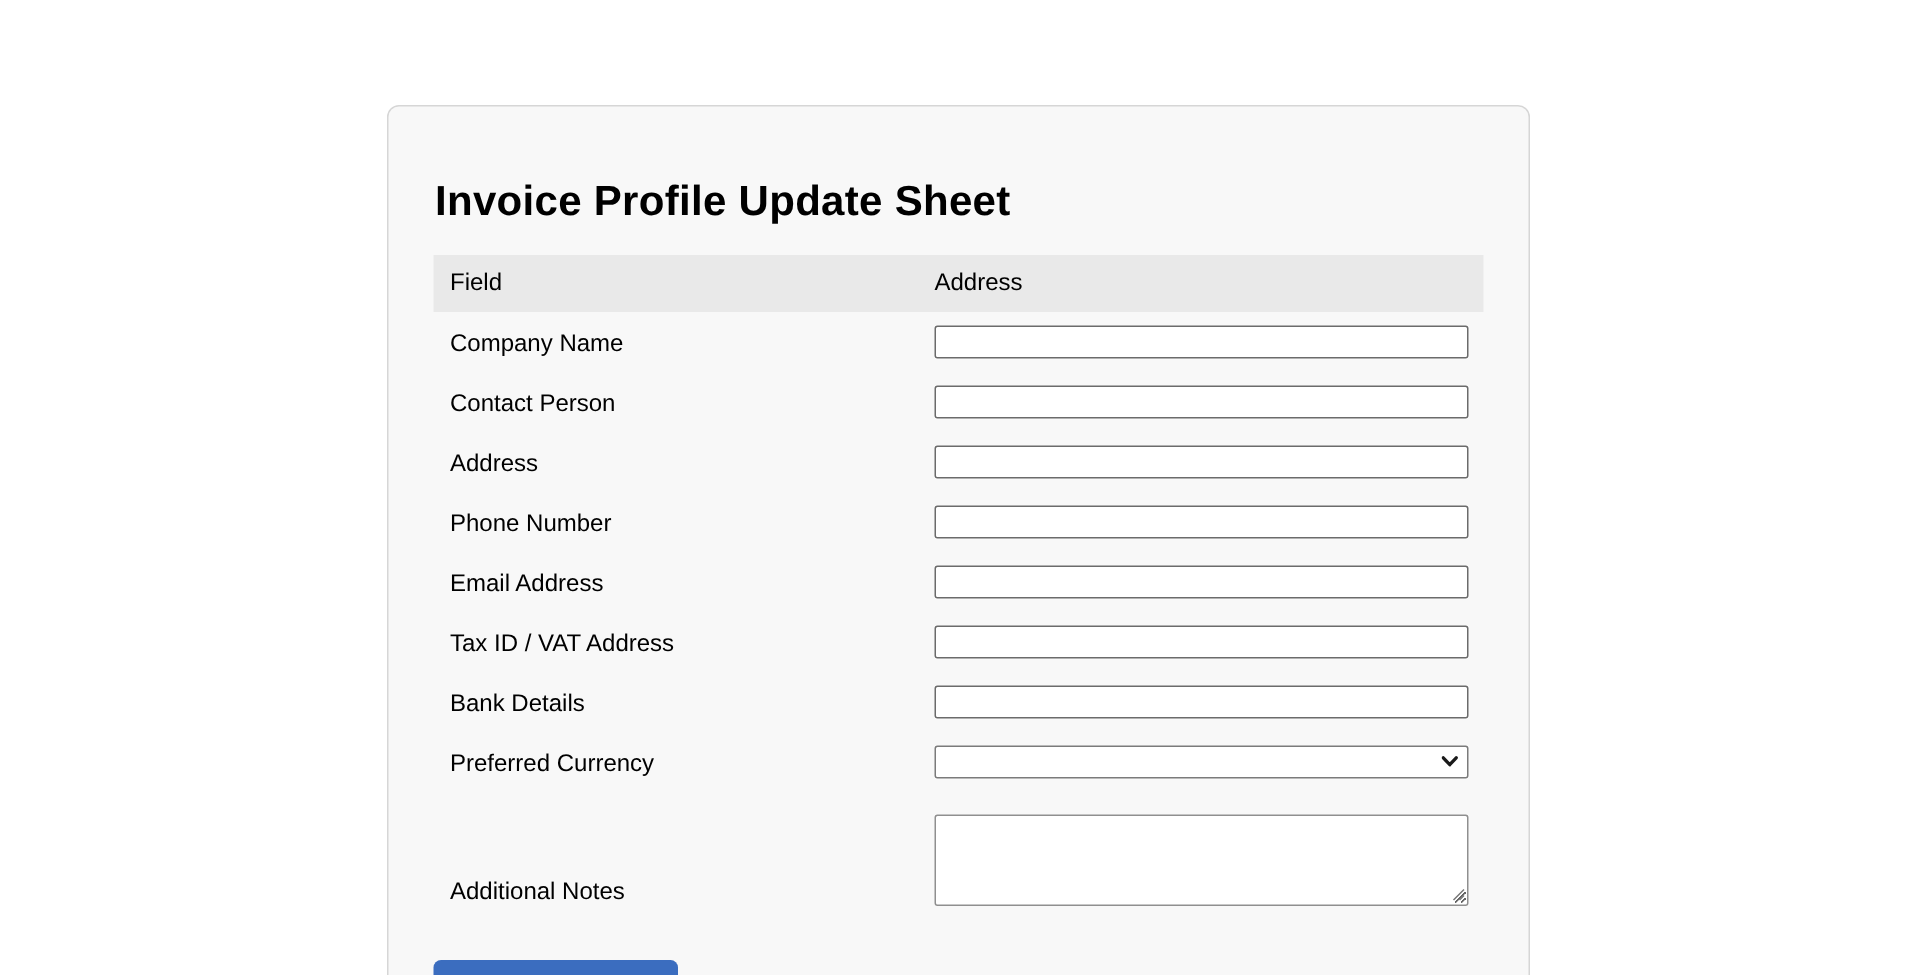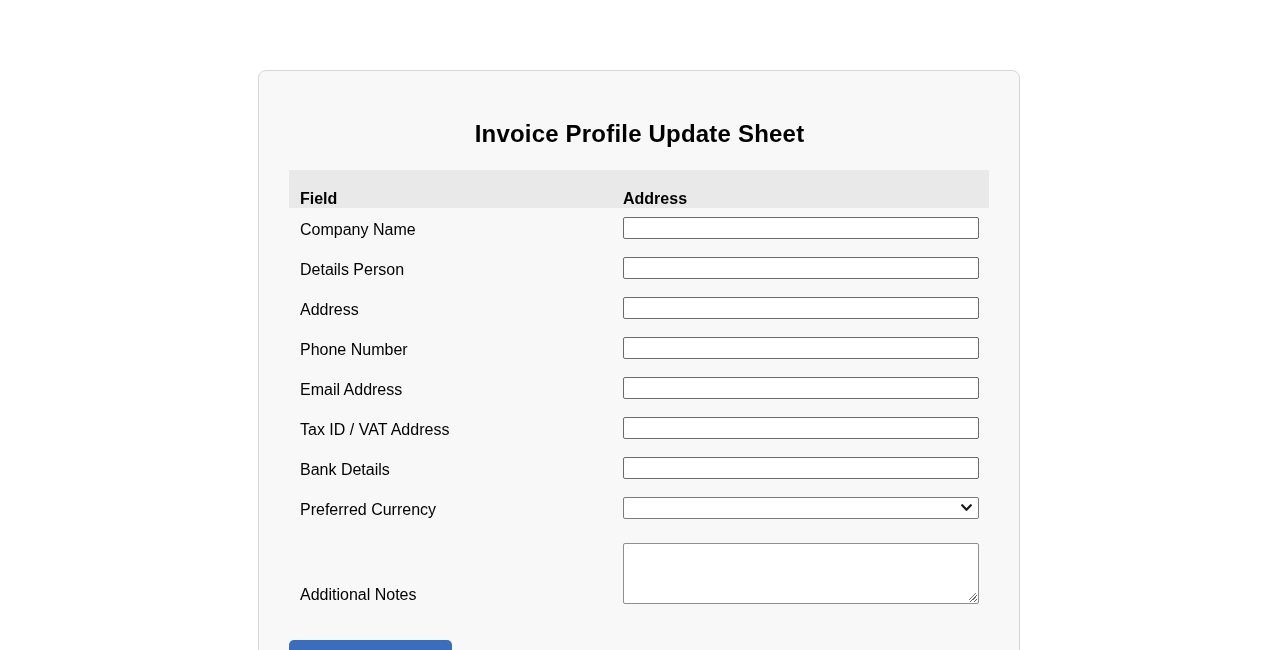"Invoice Profile Update Sheet" .page-title { font-size: 24px -> 28px; text-align: center -> none }
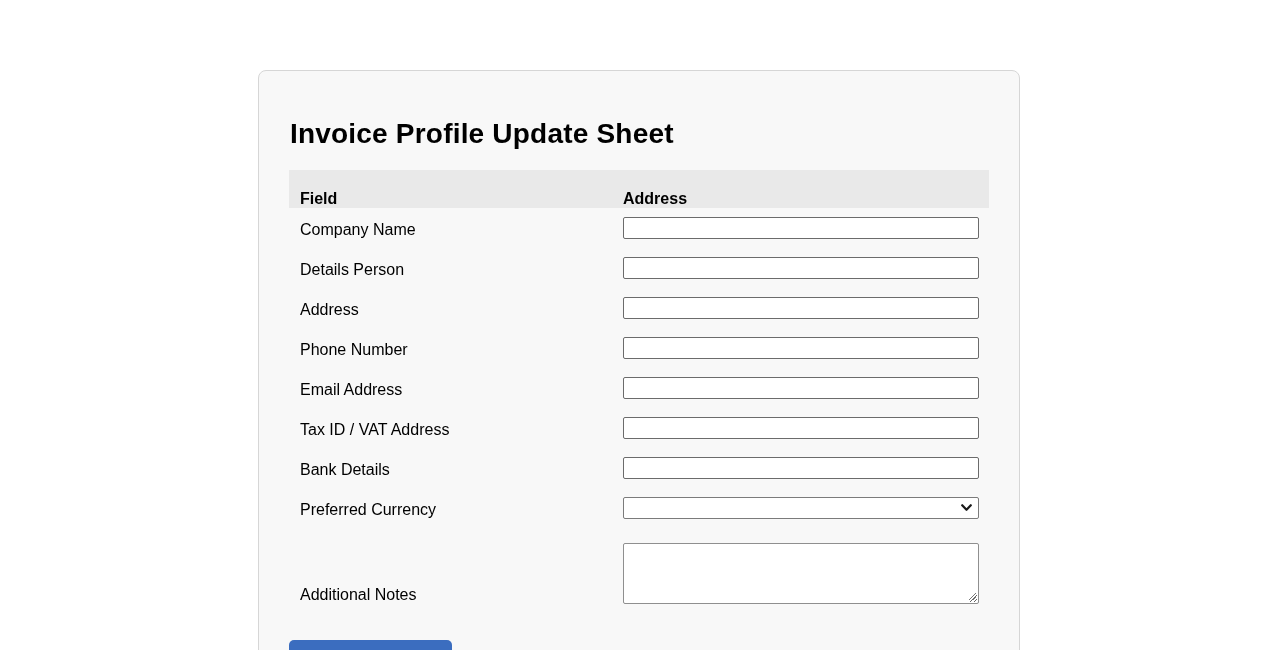"Field" .tbl-header { align-items: flex-end -> center; font-weight: bold -> normal }
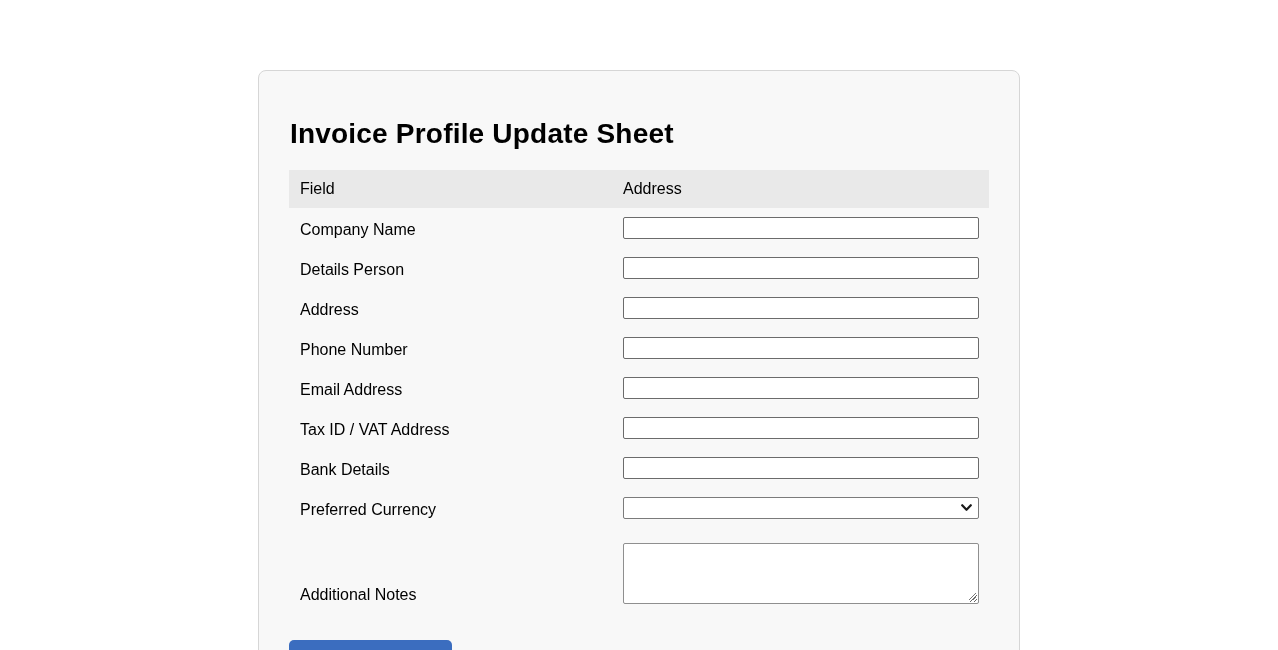"Details Person" div.cell-field { text: Details -> Contact }
